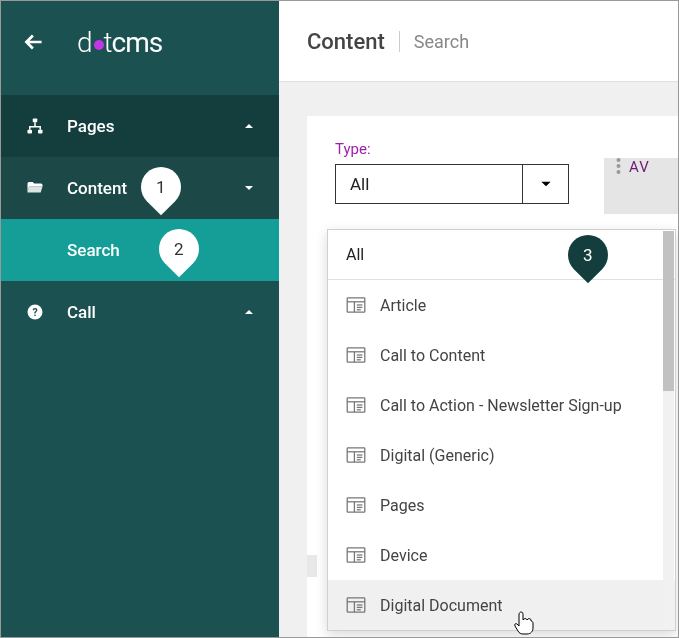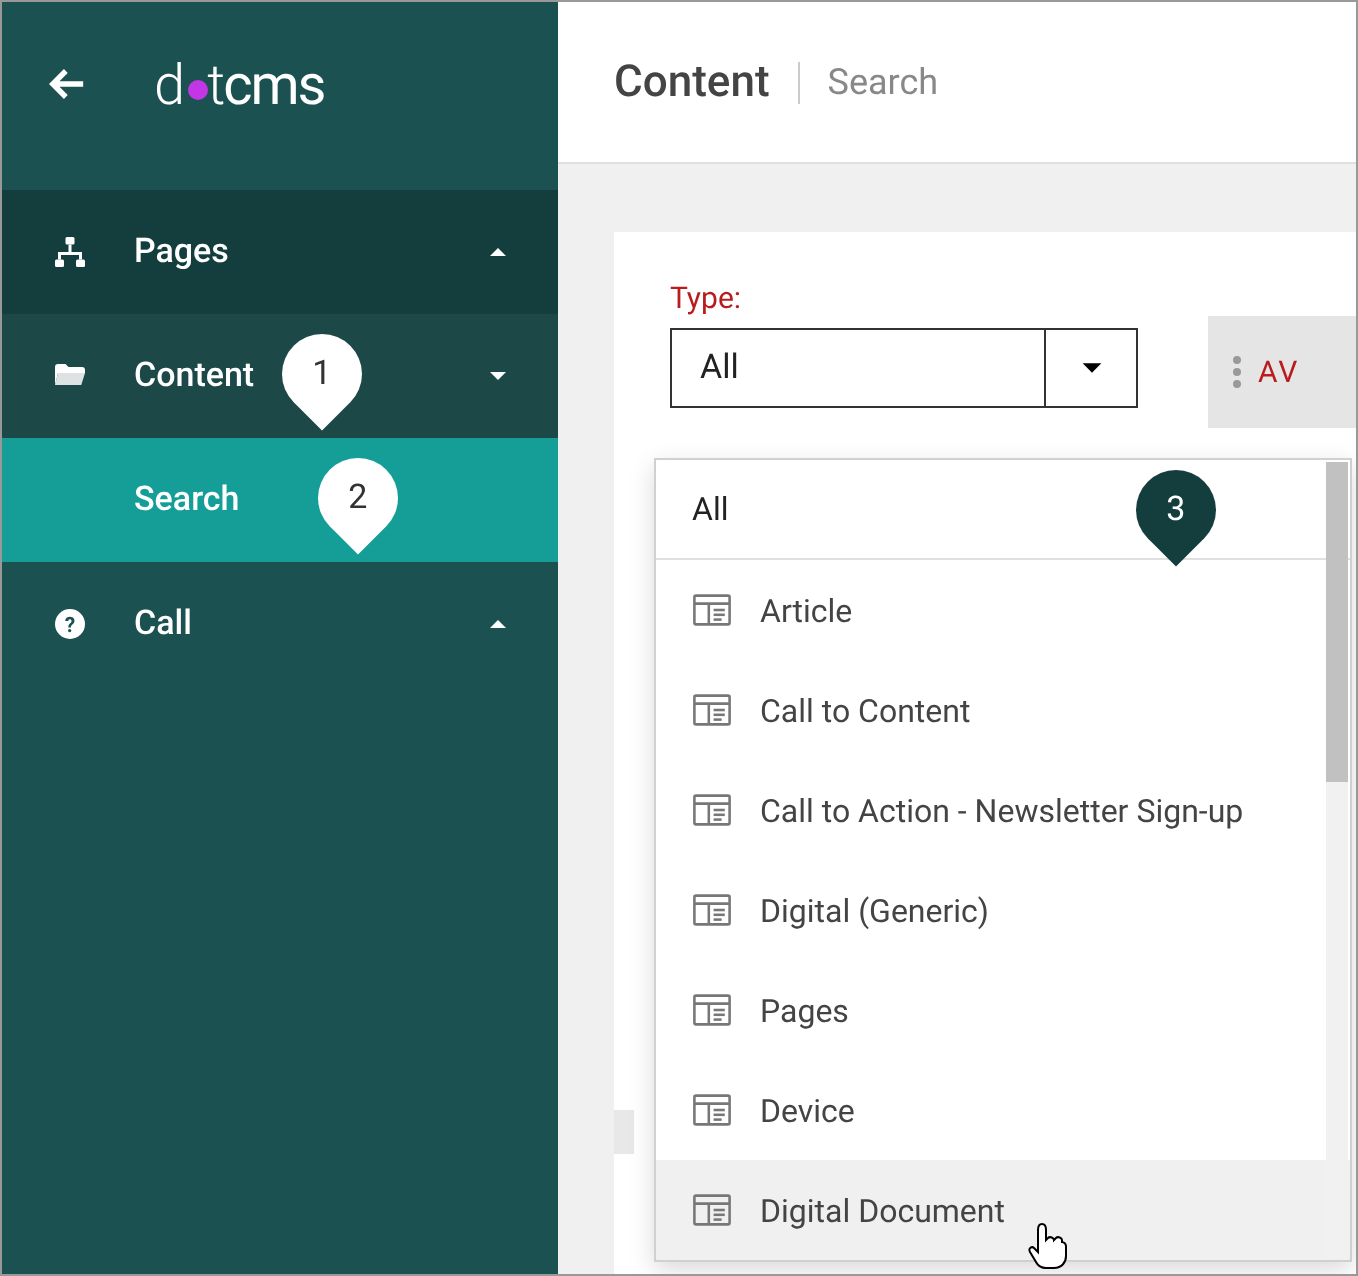"Type:" .type-label { color: #b91c1c -> #a21caf }
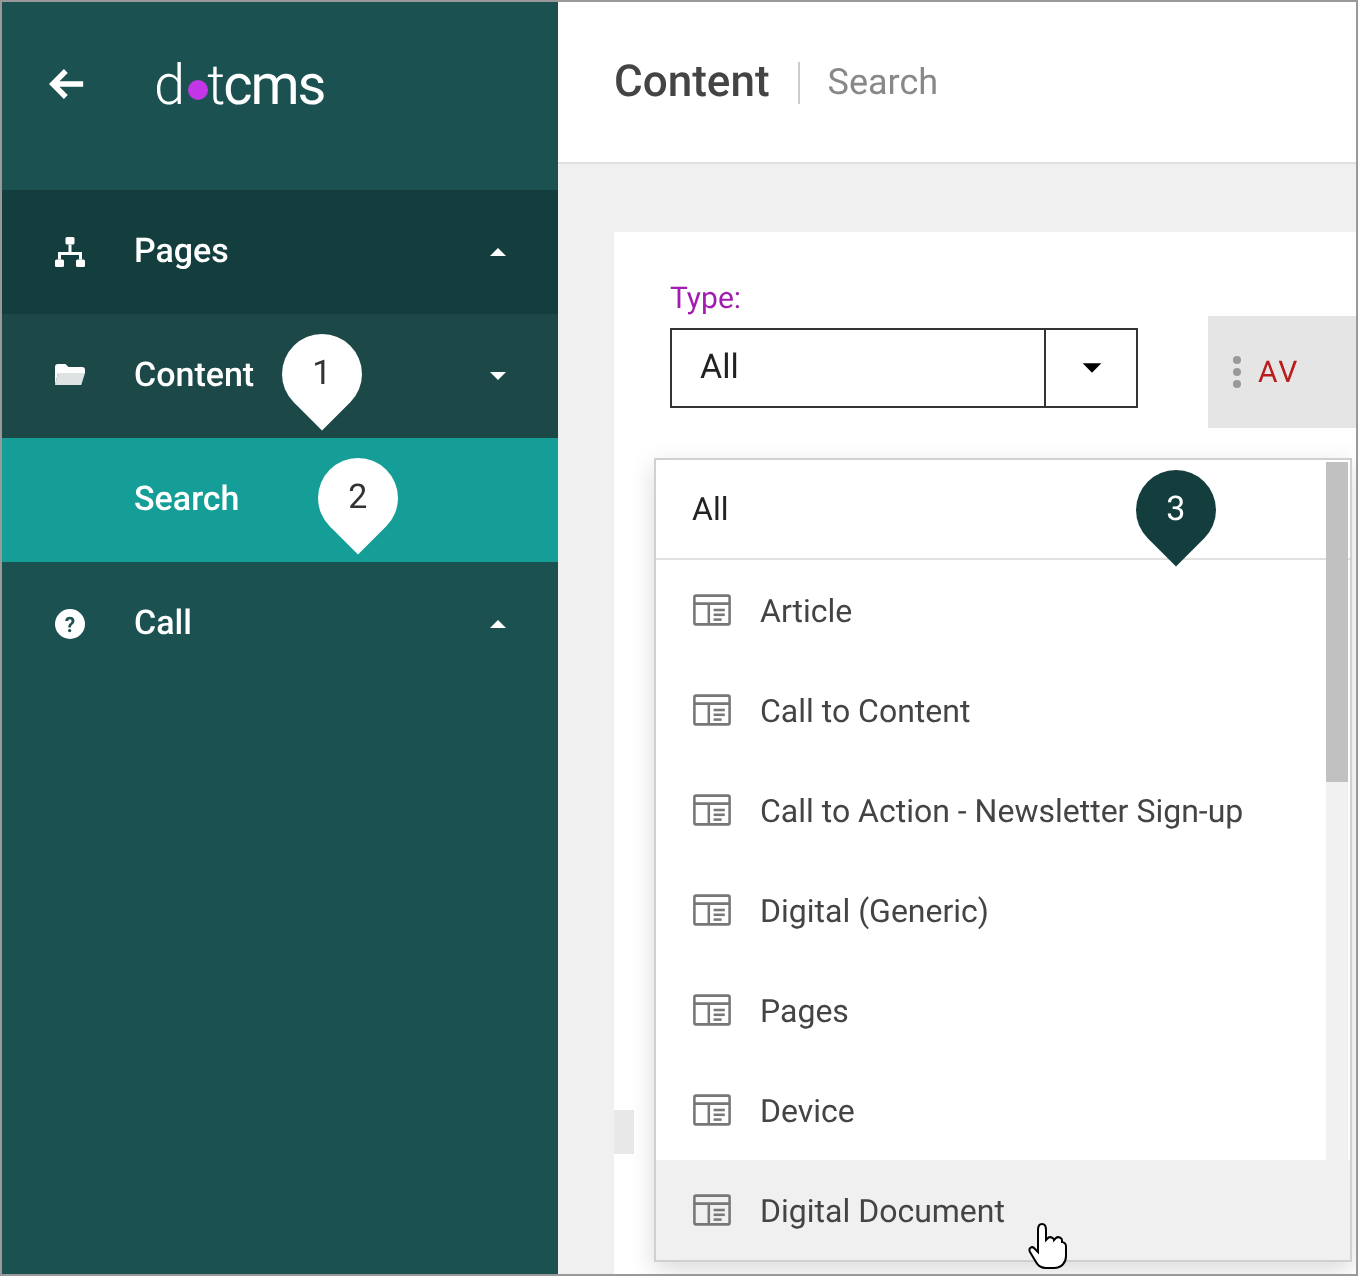"AV" .av-button { align-items: center -> none; color: #b91c1c -> #701a75 }
